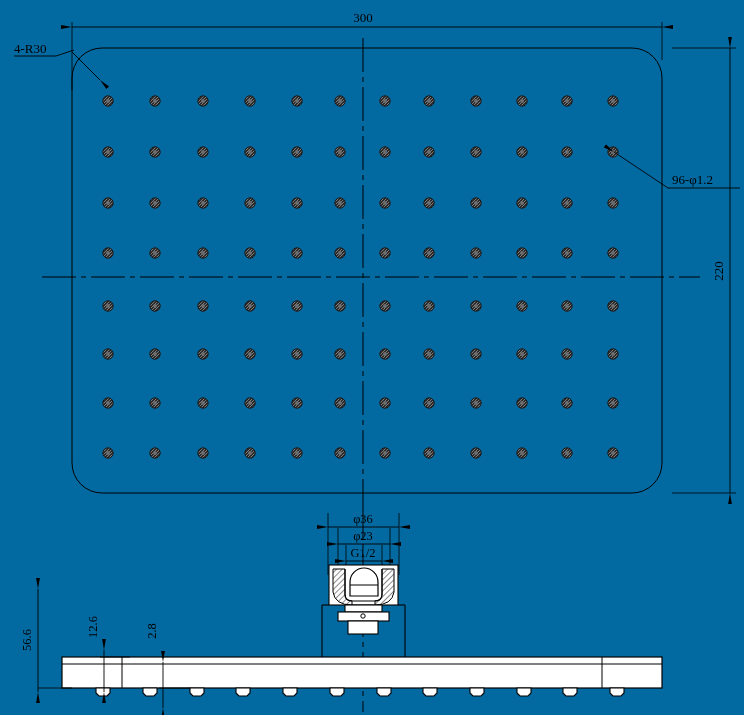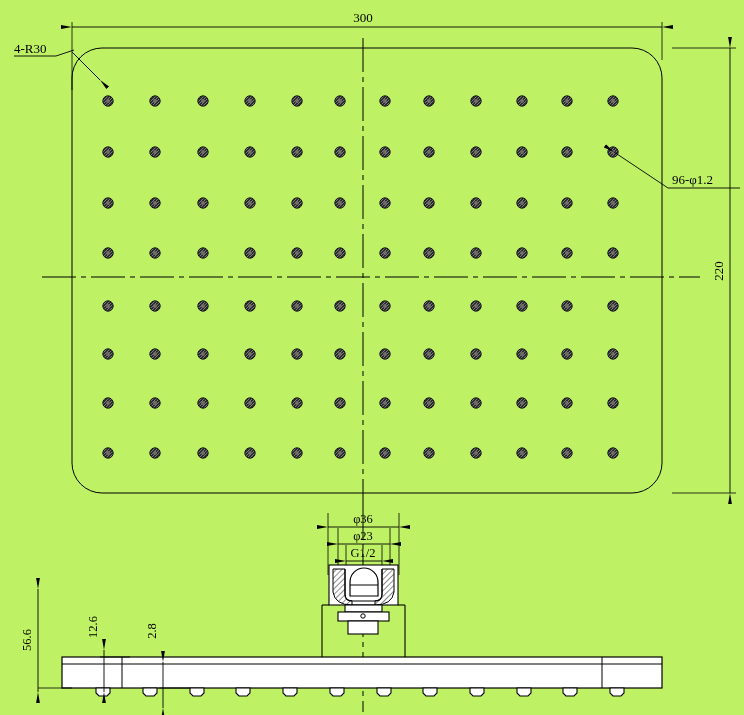"300" #sheet { background: #bef264 -> #0369a1 }
